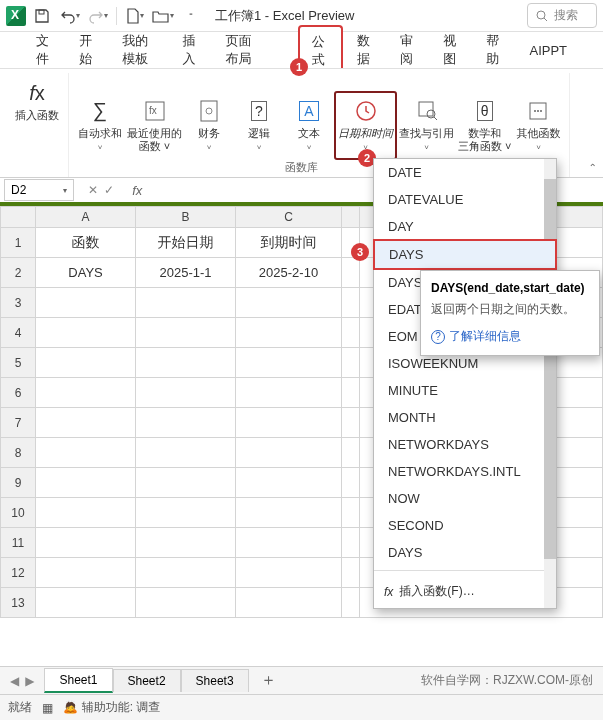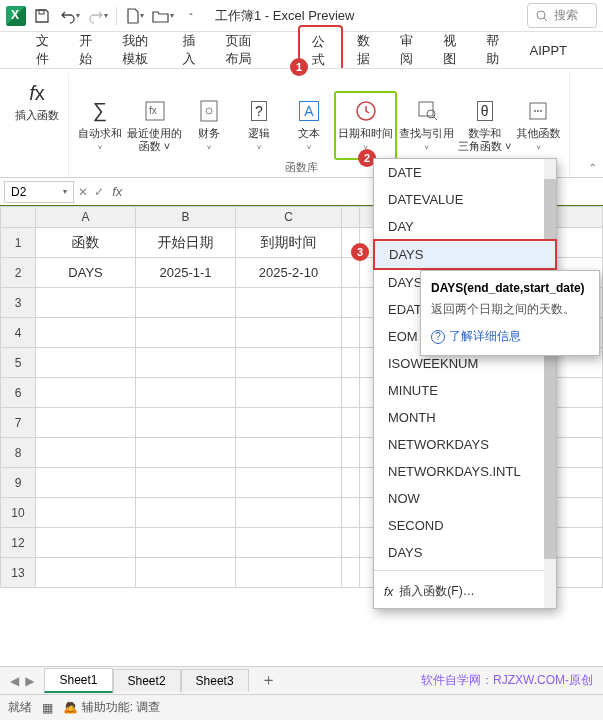"日期和时间" .rbtn.highlighted { border: 2px solid #84cc16 -> 2px solid #7f1d1d; font-style: none -> italic }
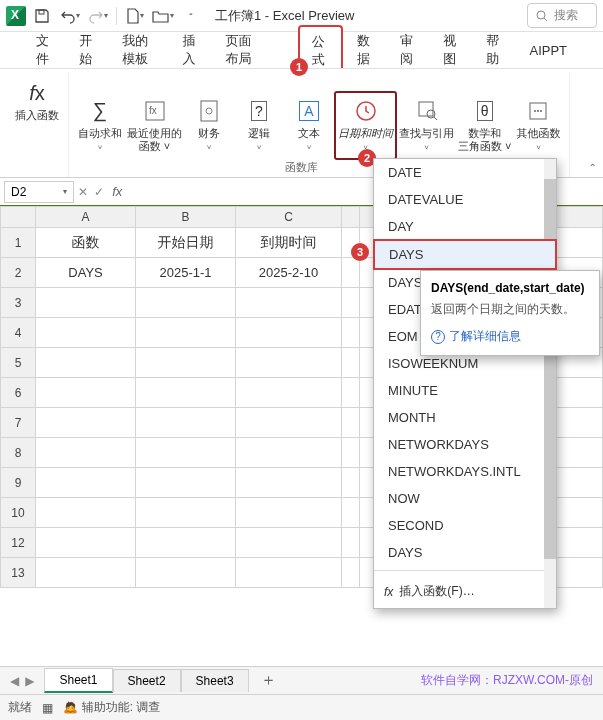"D2" .namebox-row { border-bottom: 1px solid #4d7c0f -> 4px solid #4d7c0f; gap: 4px -> 14px }
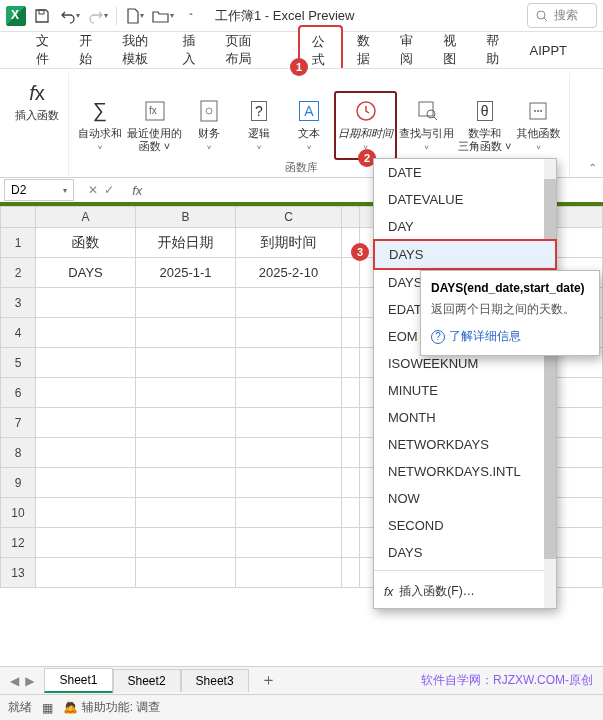"11" div.row { html: none -> <div> <div>11</div> <div></div> <div></div> <div></div> <div></div> <div></div> </div> }
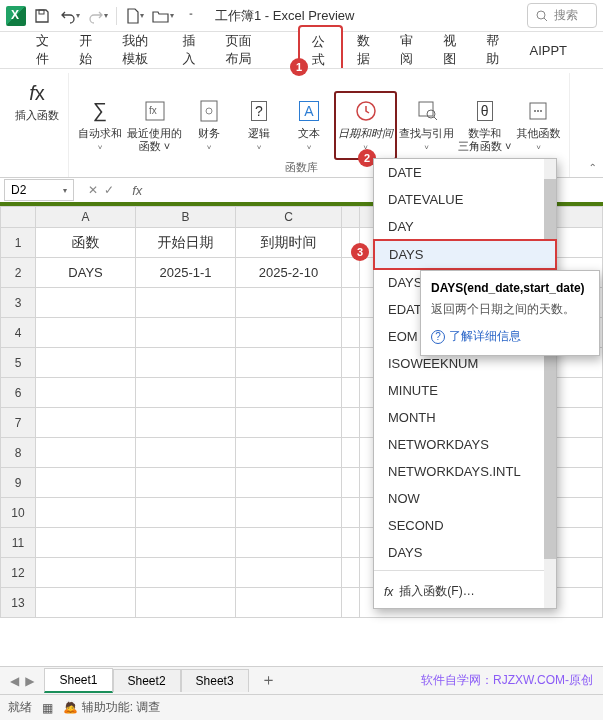"软件自学网：RJZXW.COM-原创" .watermark { color: #8b5cf6 -> #737373 }
